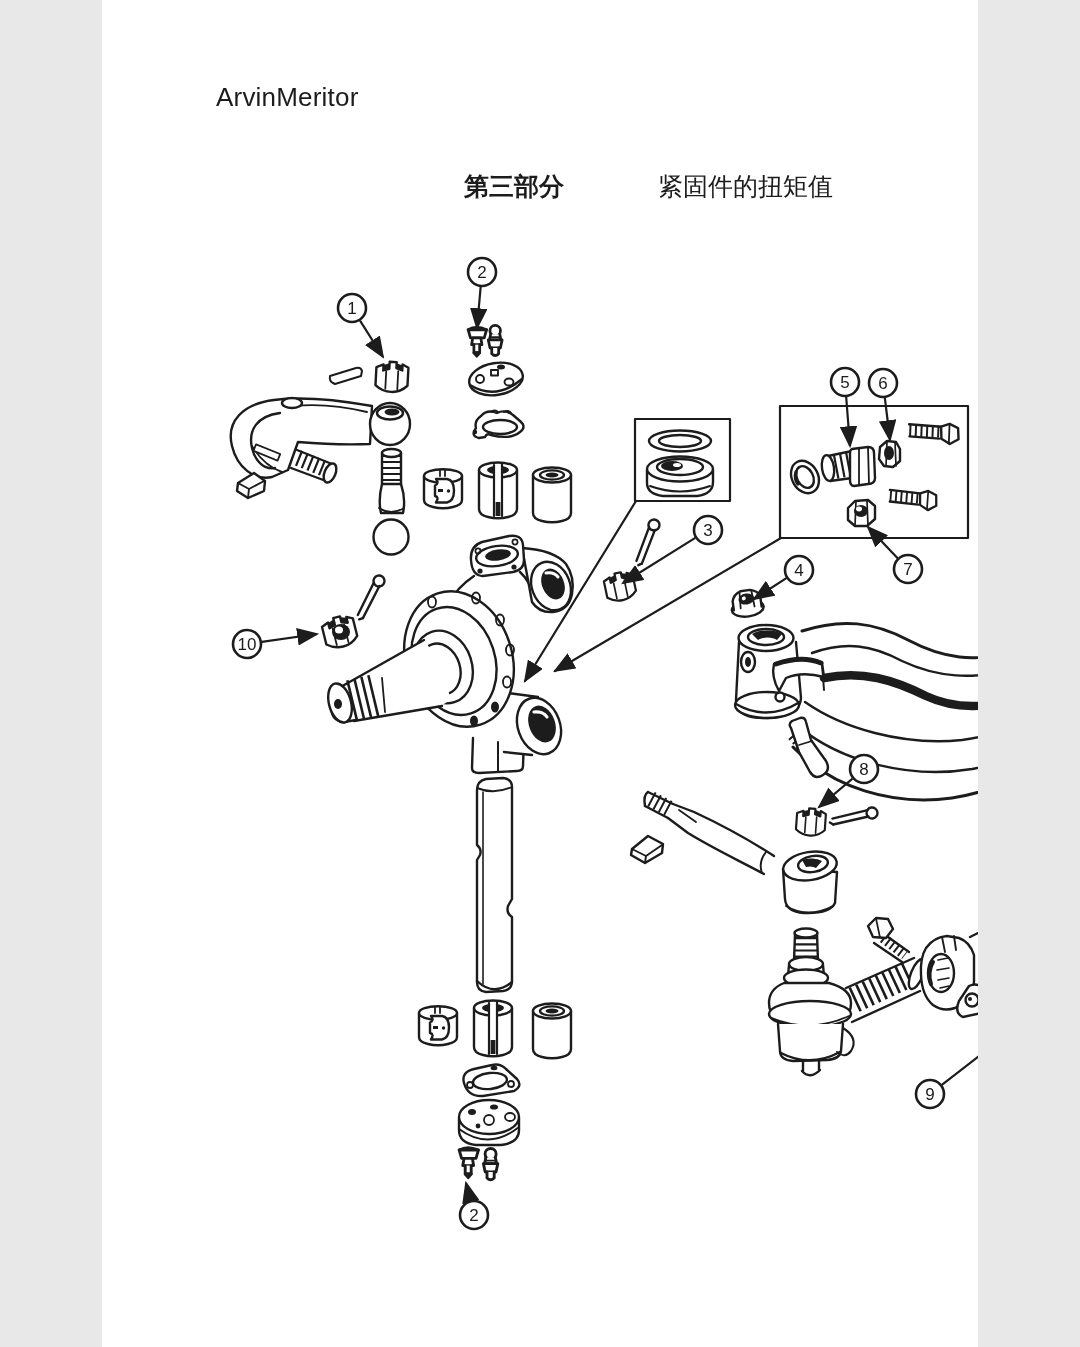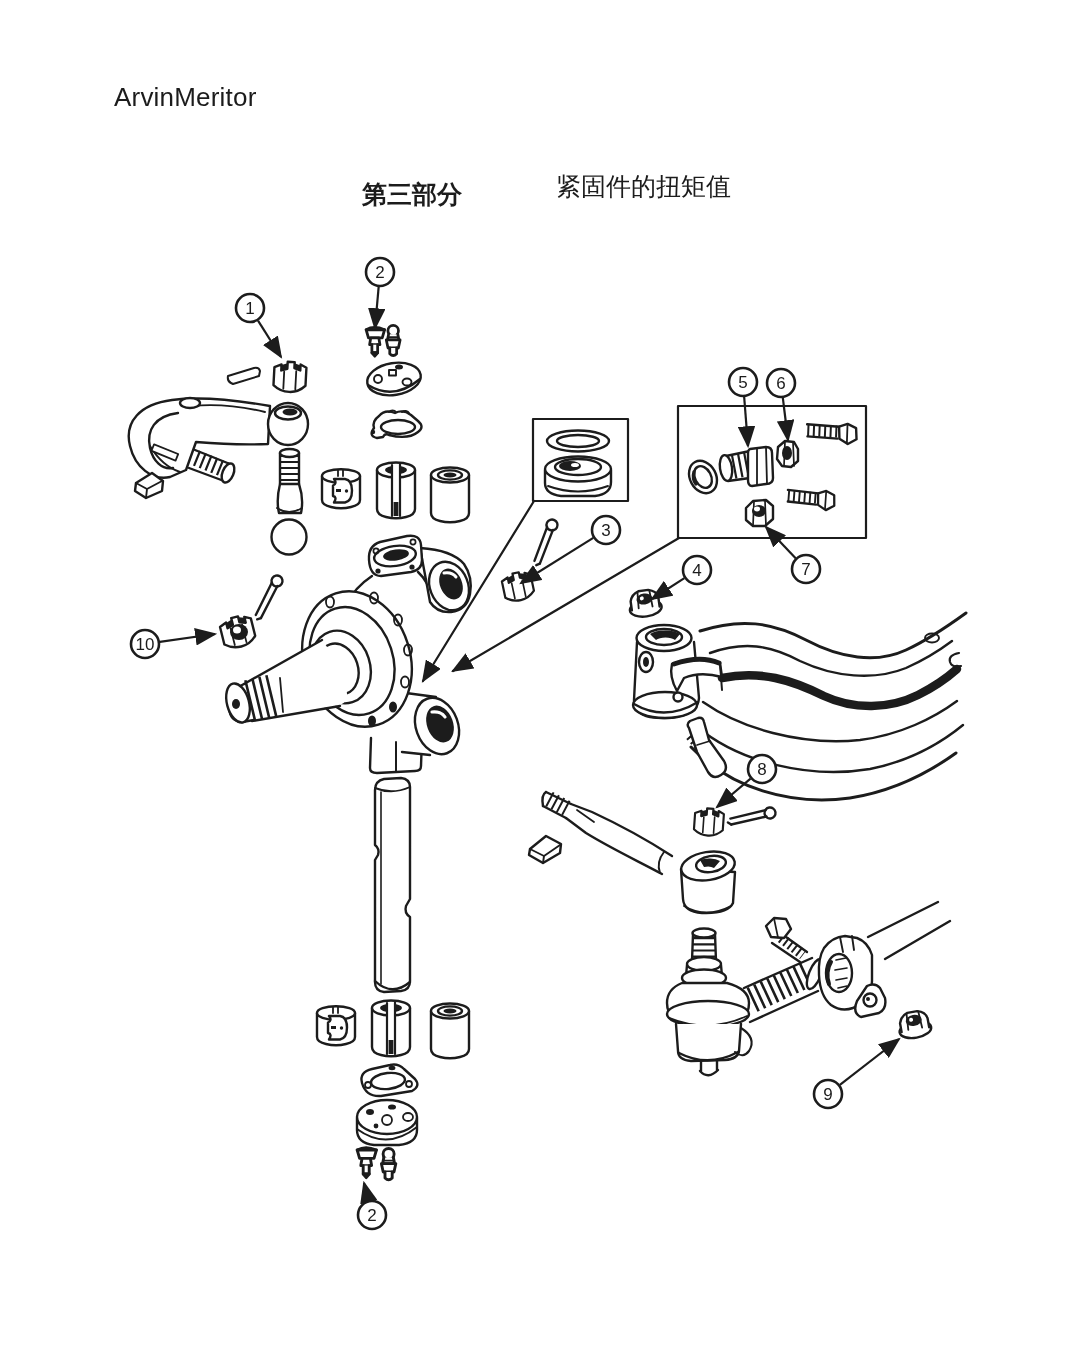"ArvinMeritor" .page { width: 1080px -> 876px }
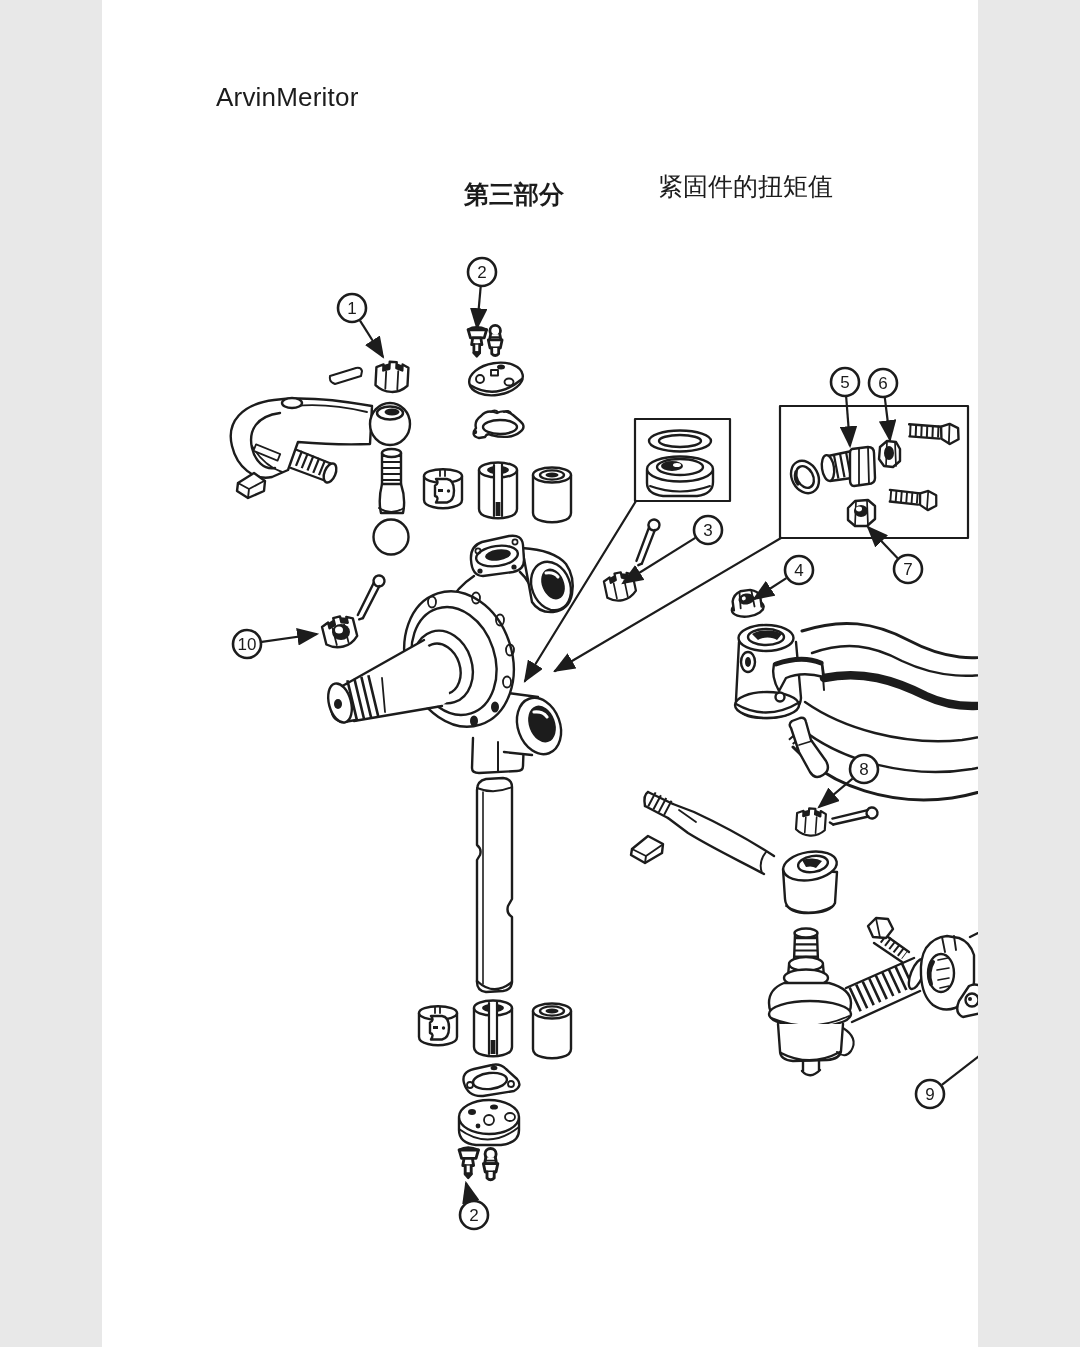"第三部分" .section-label { margin-top: 8px -> none }
